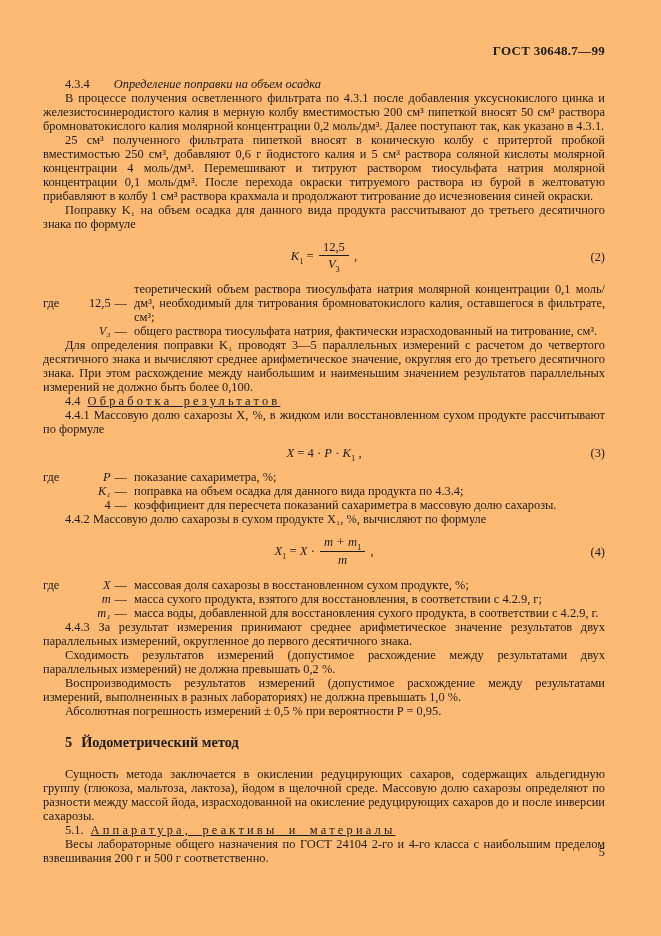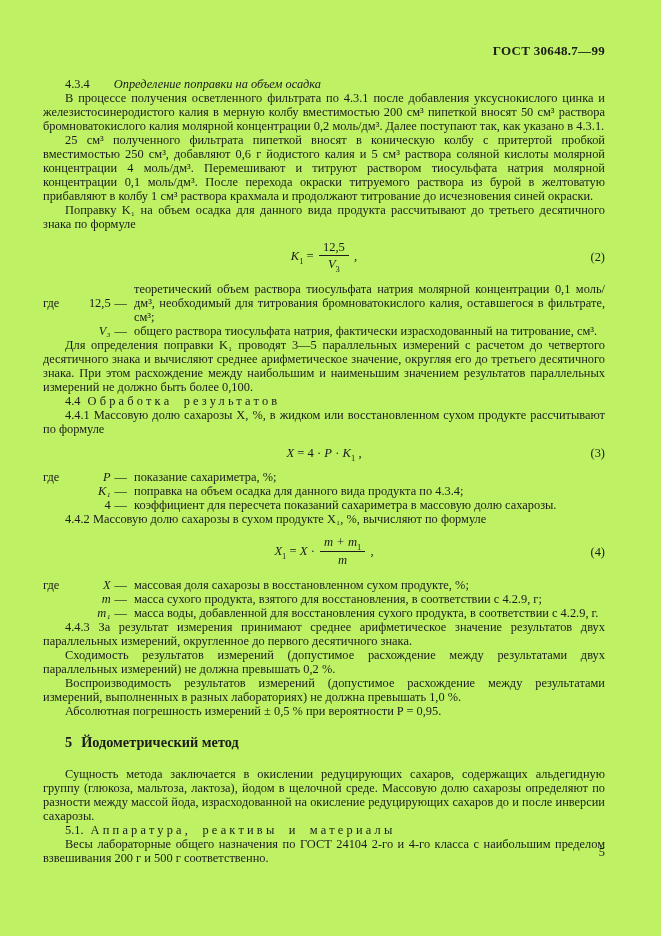"ГОСТ 30648.7—99" .page { background: #bef264 -> #fdba74 }
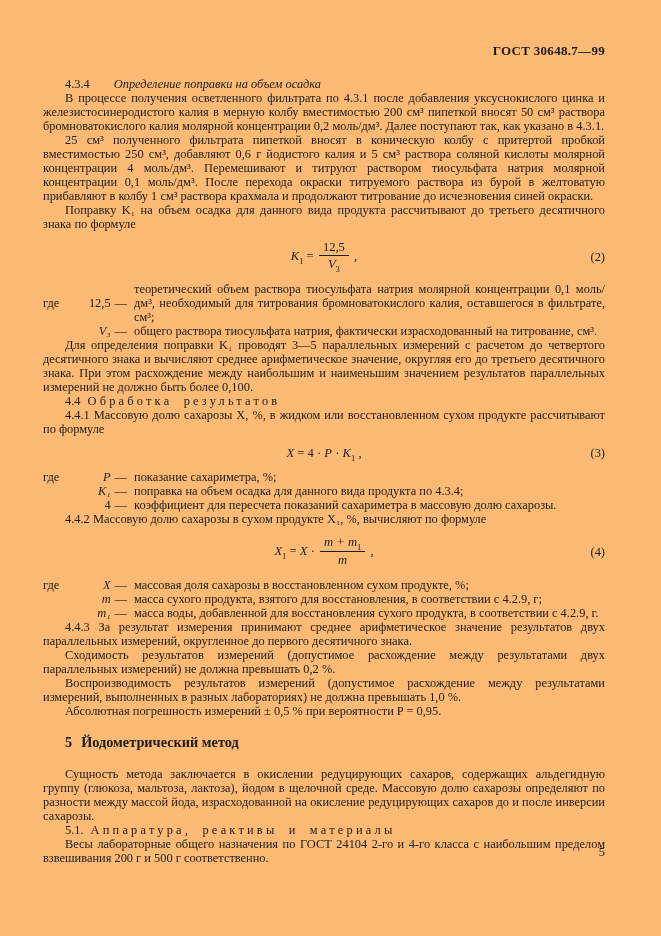"Обработка результатов" .sparse-title { text-decoration: none -> underline }
